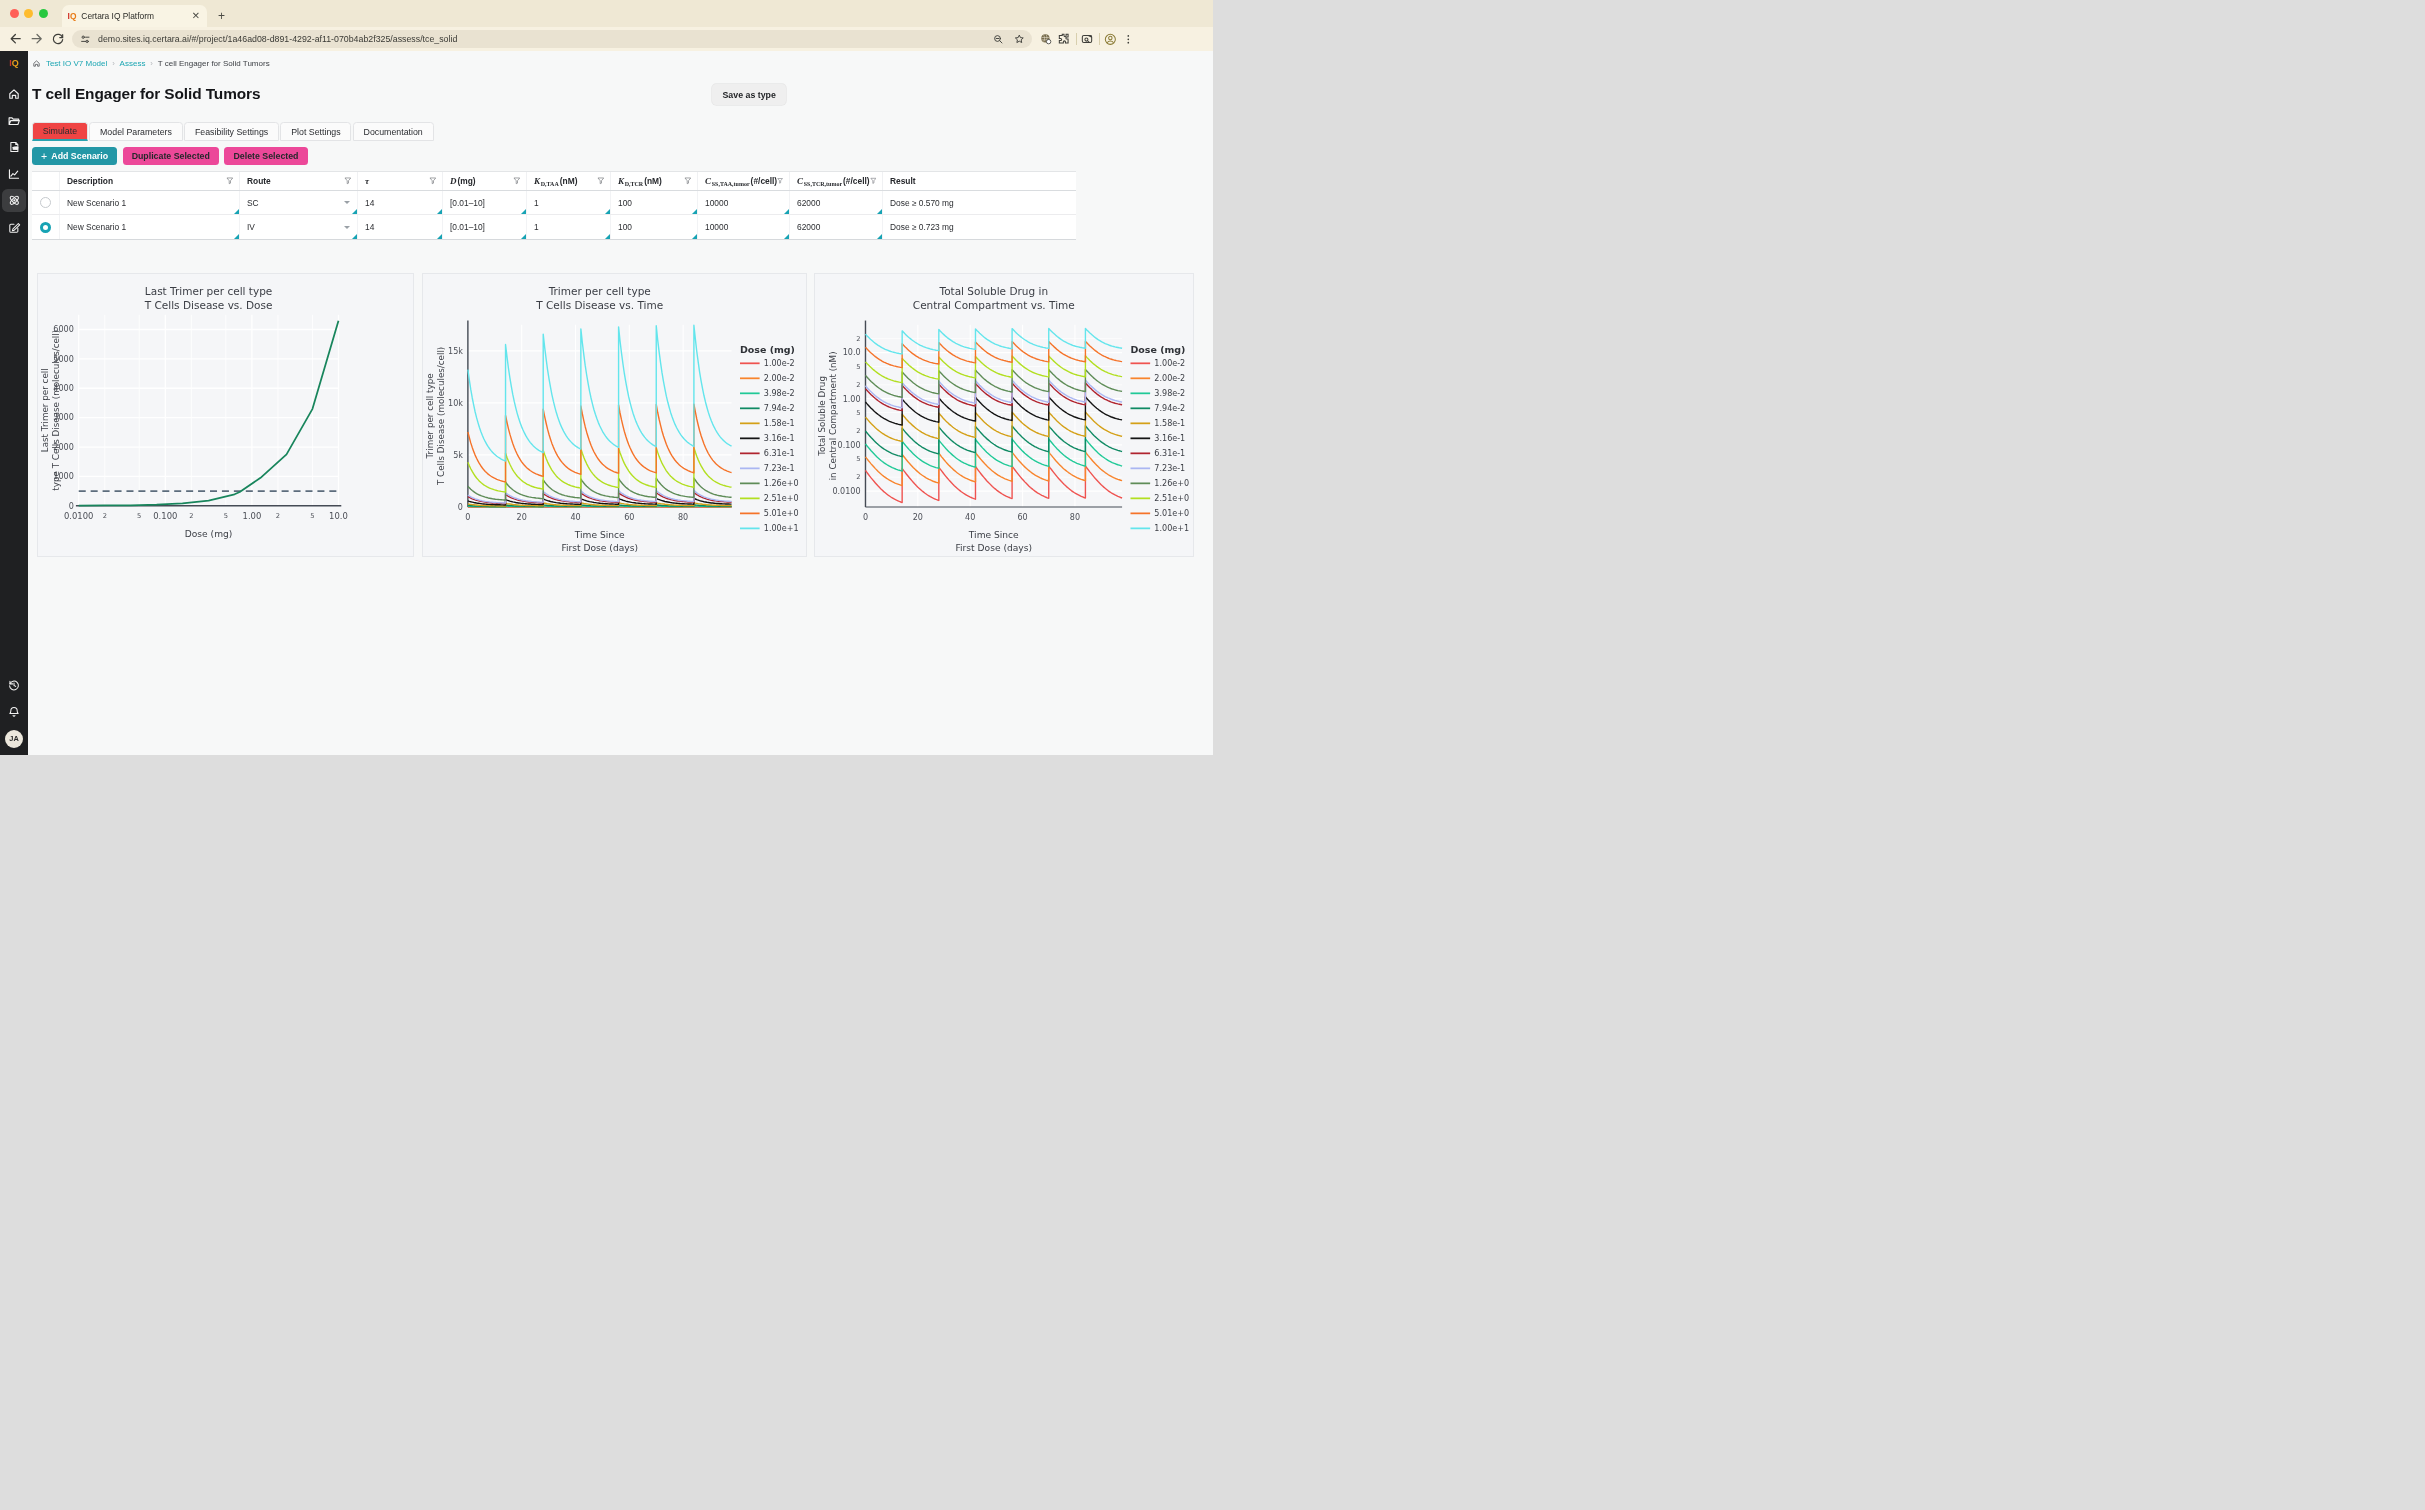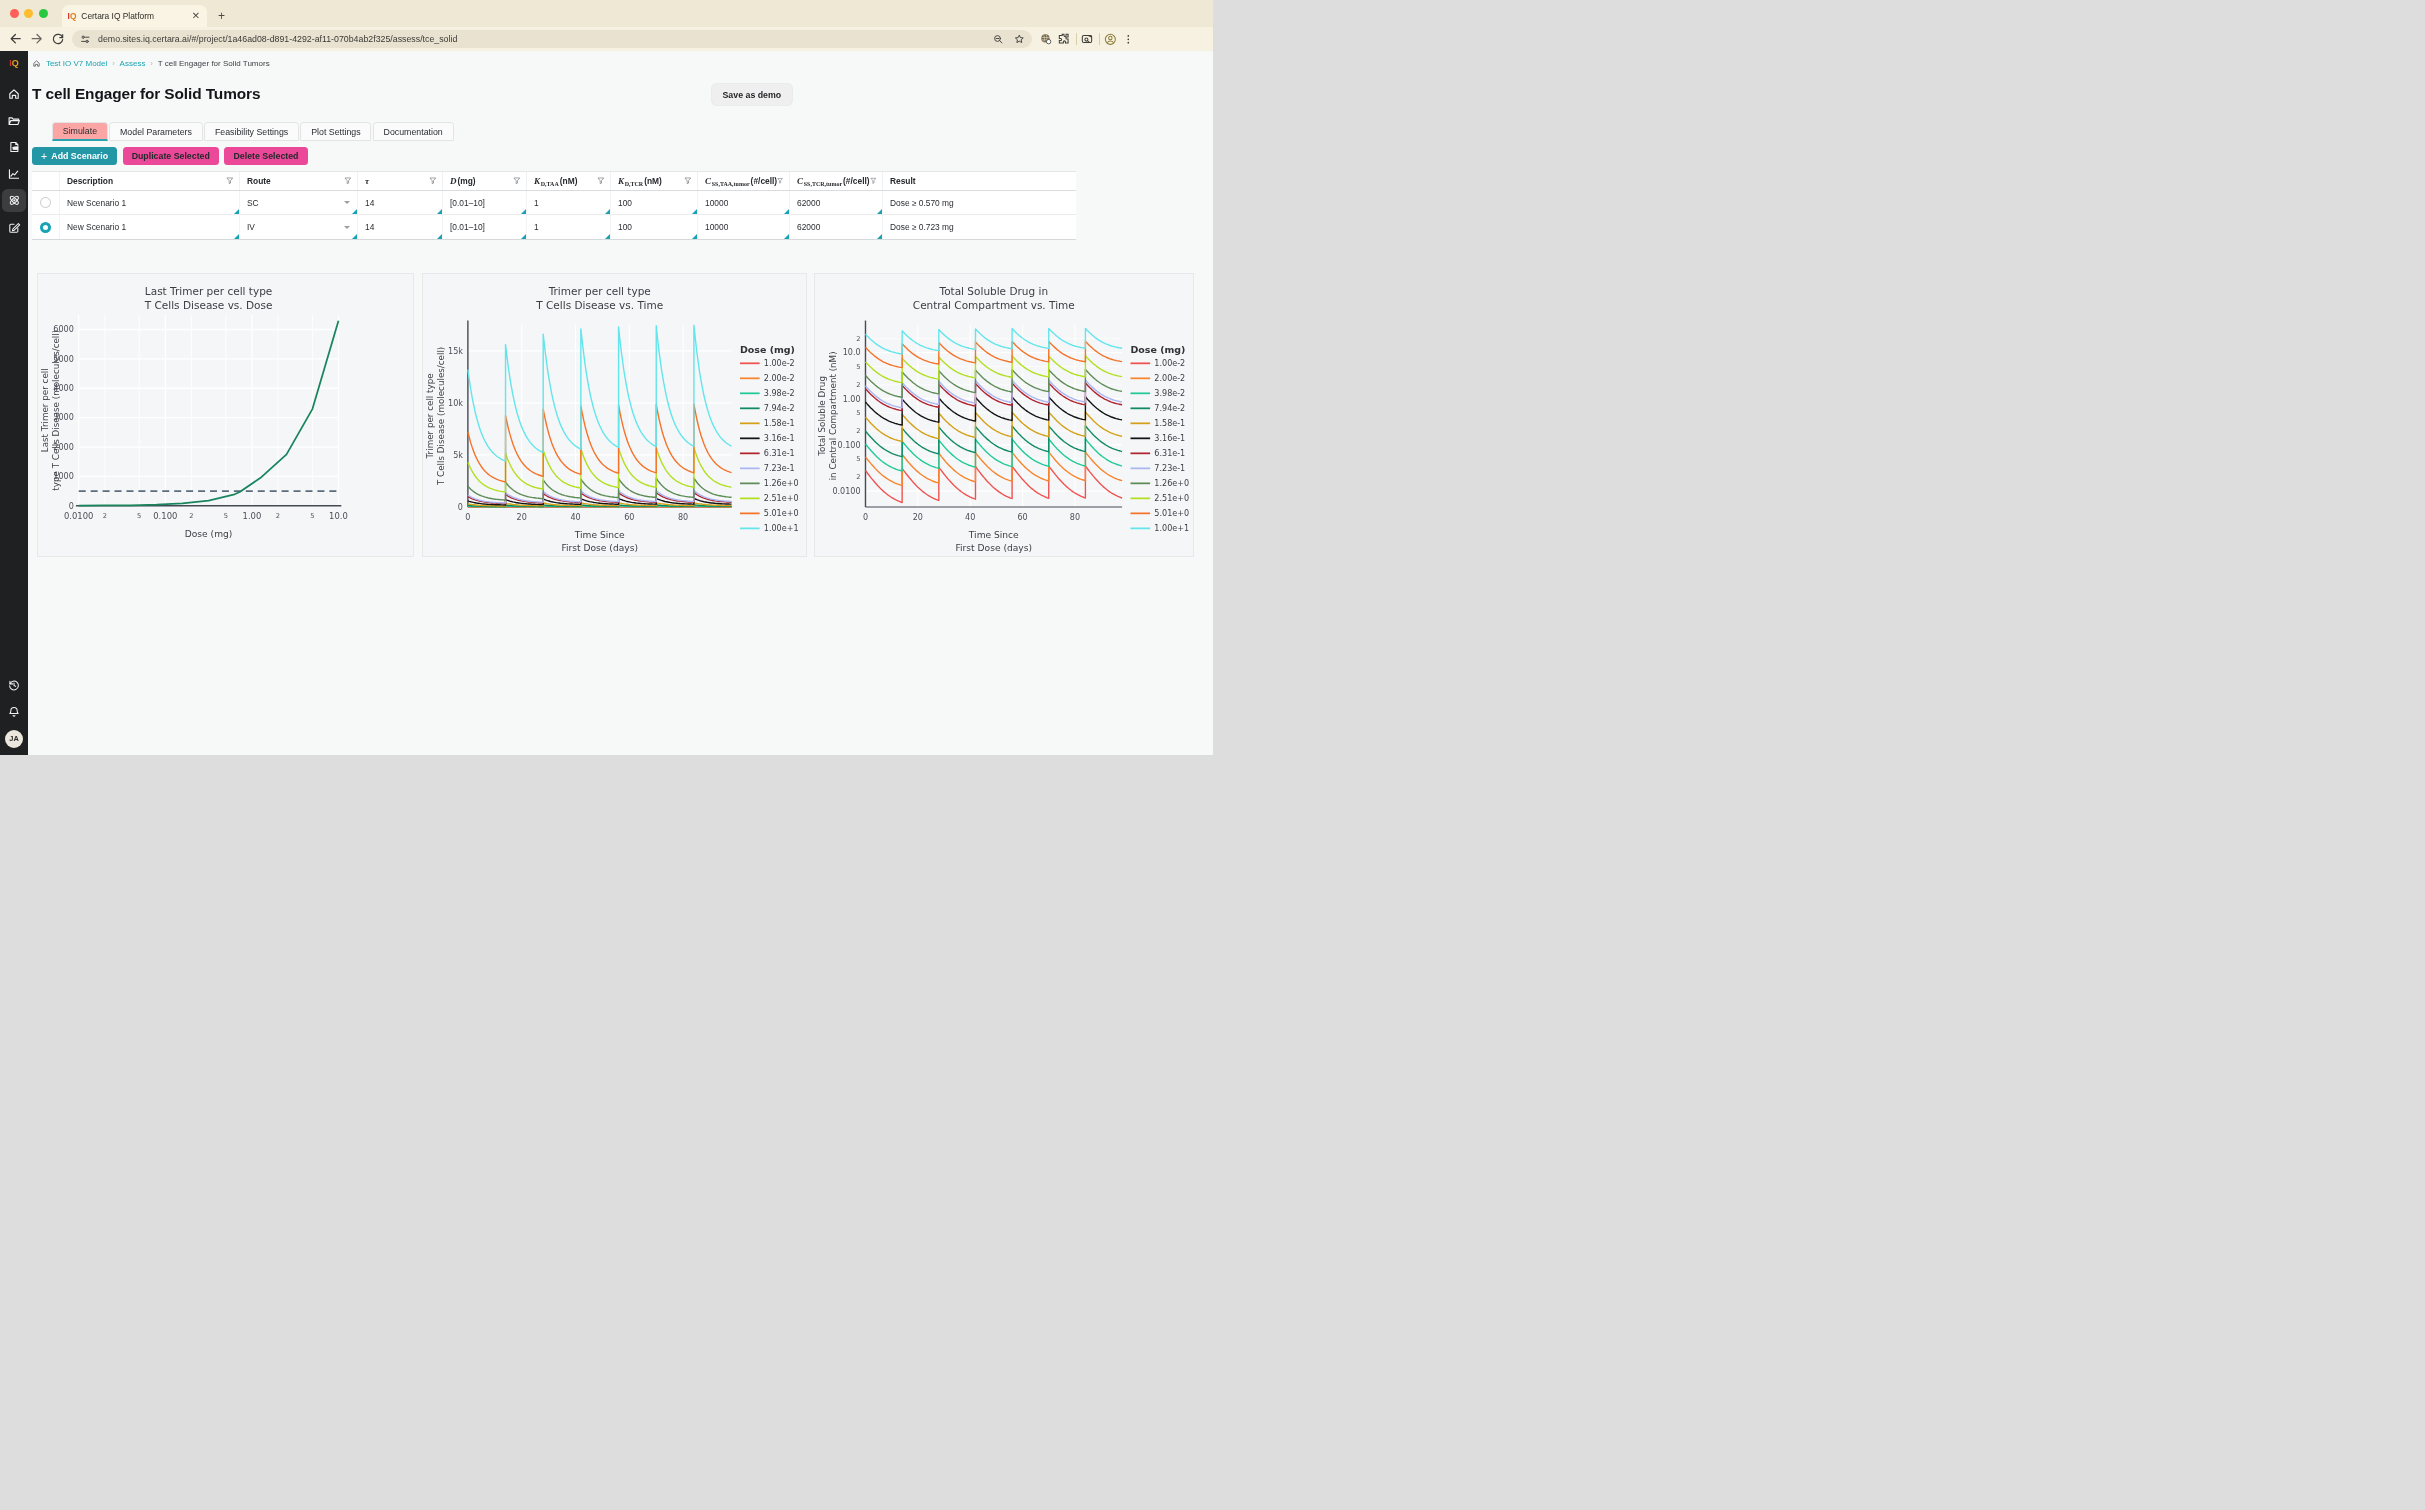"Save as demo" button.savebtn { text: demo -> type }
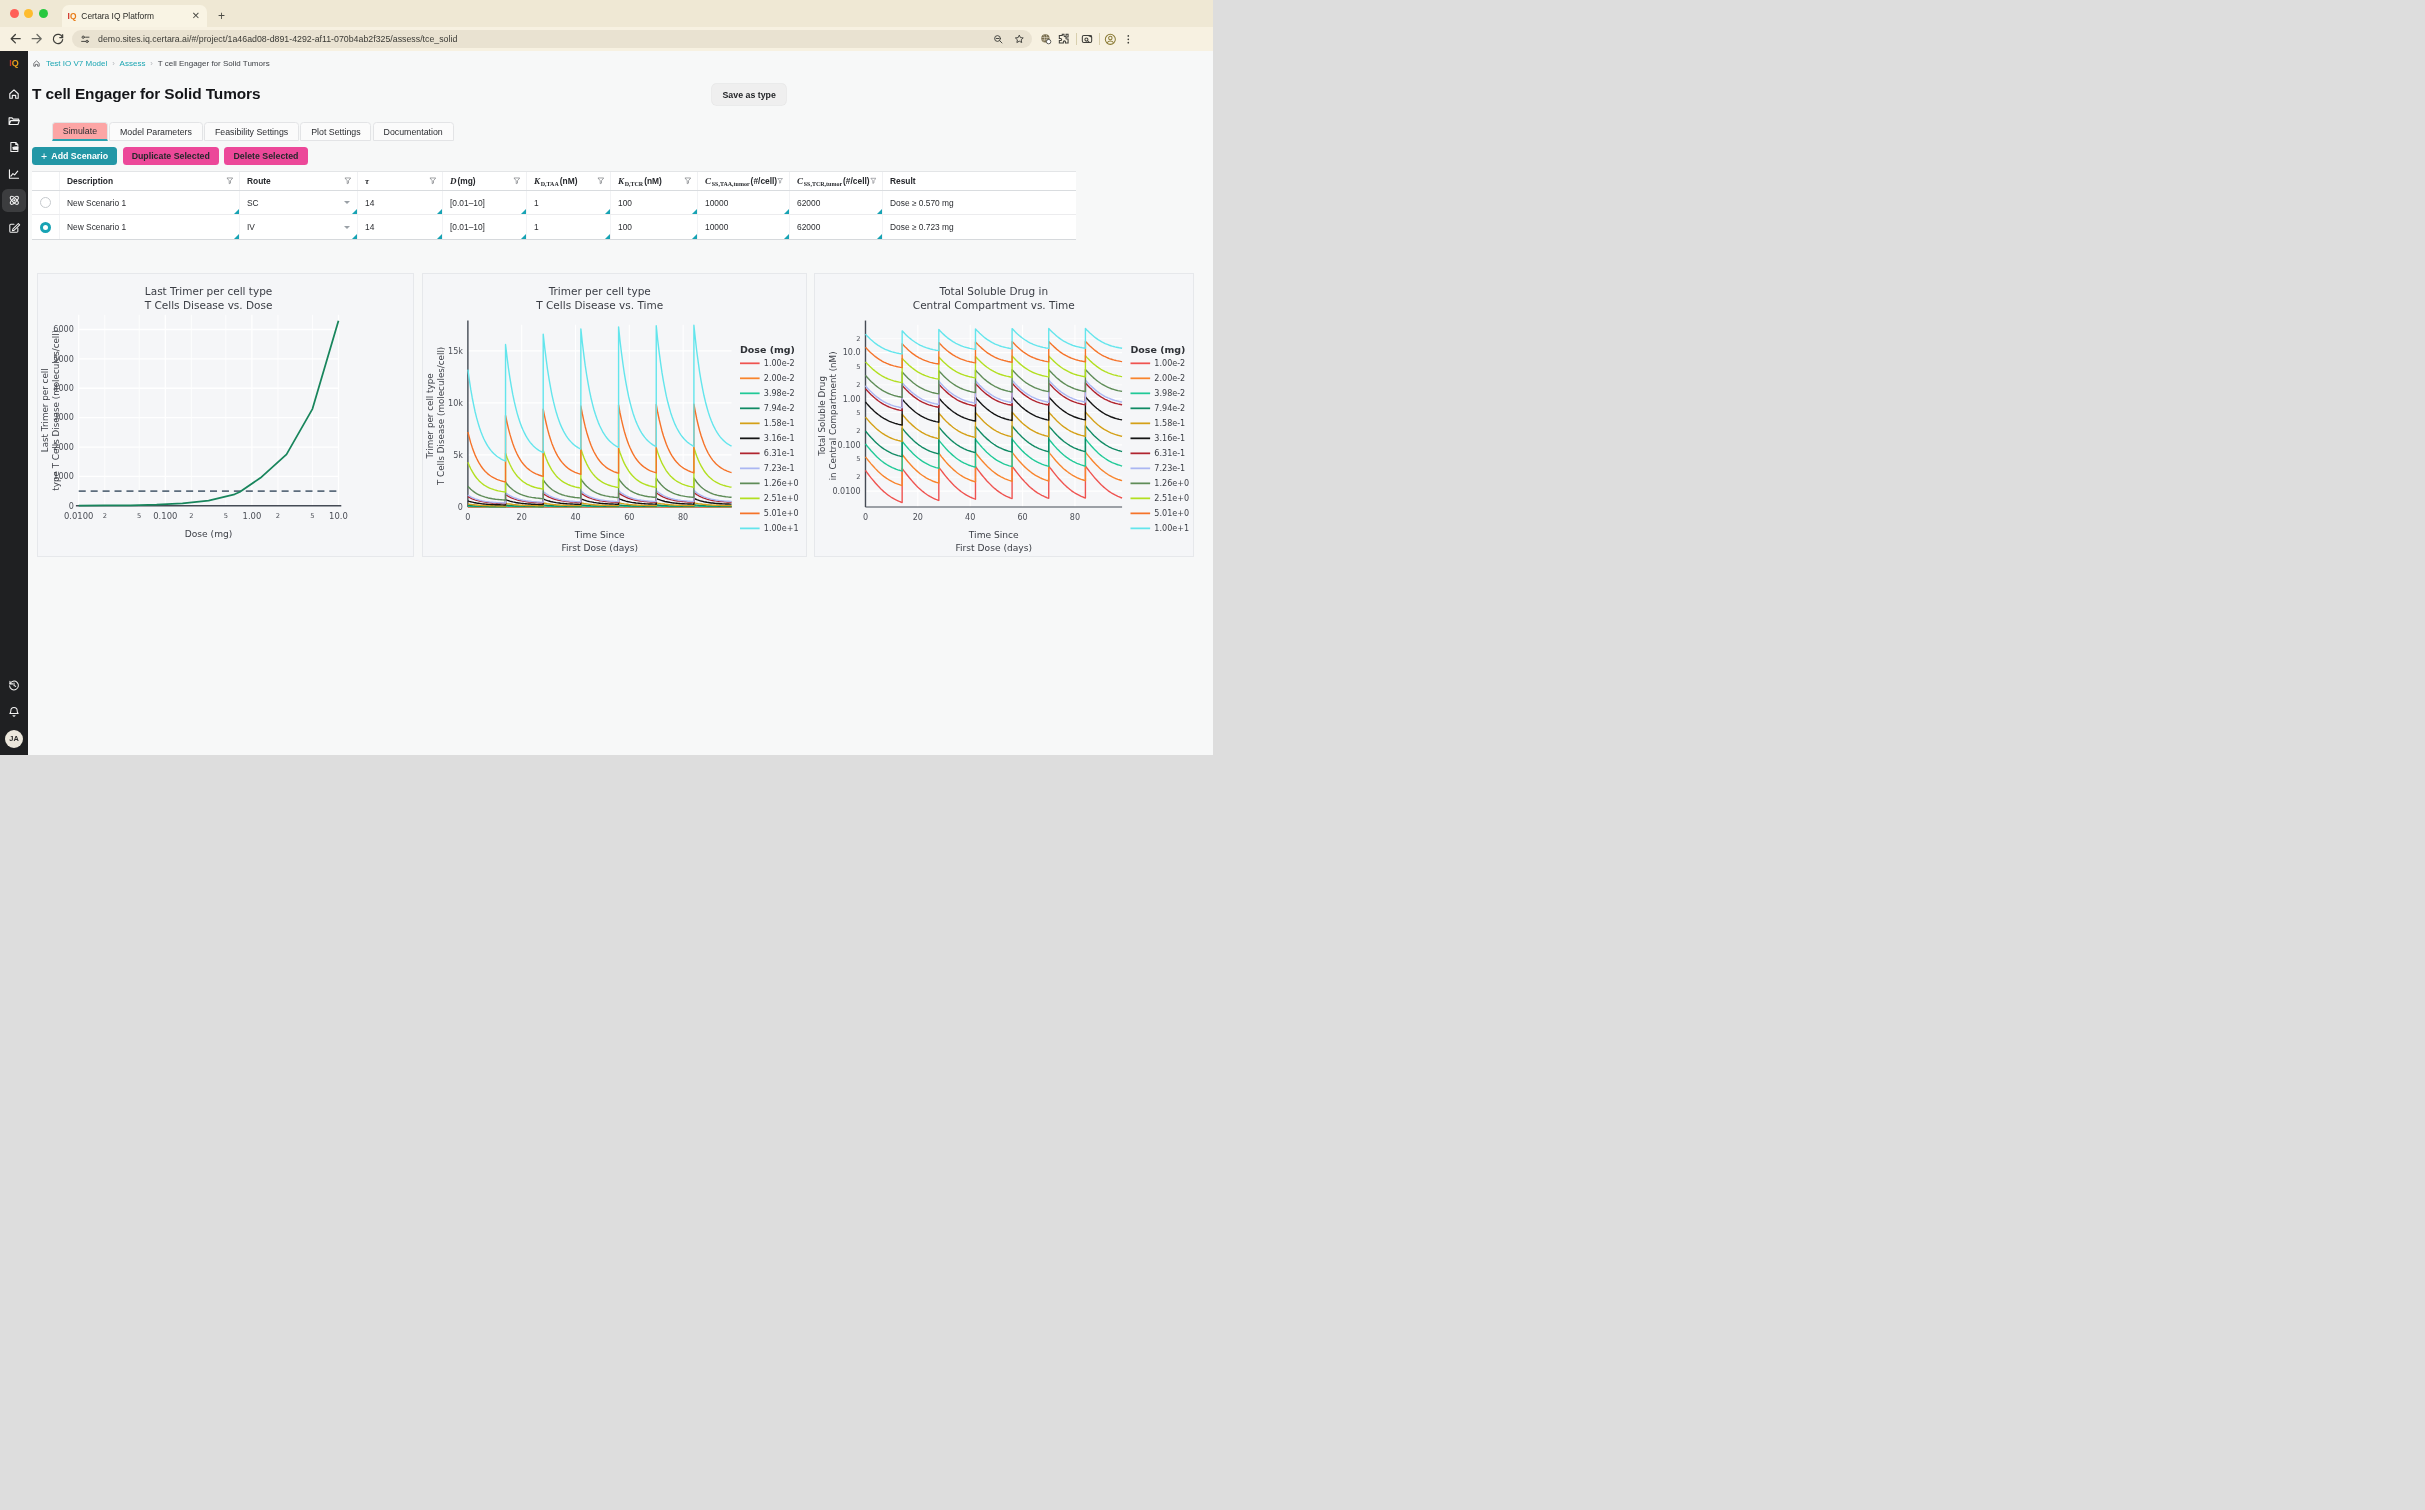"Simulate" .tabbtn.active { background: #fca5a5 -> #ef4444; margin-left: 20px -> none }
